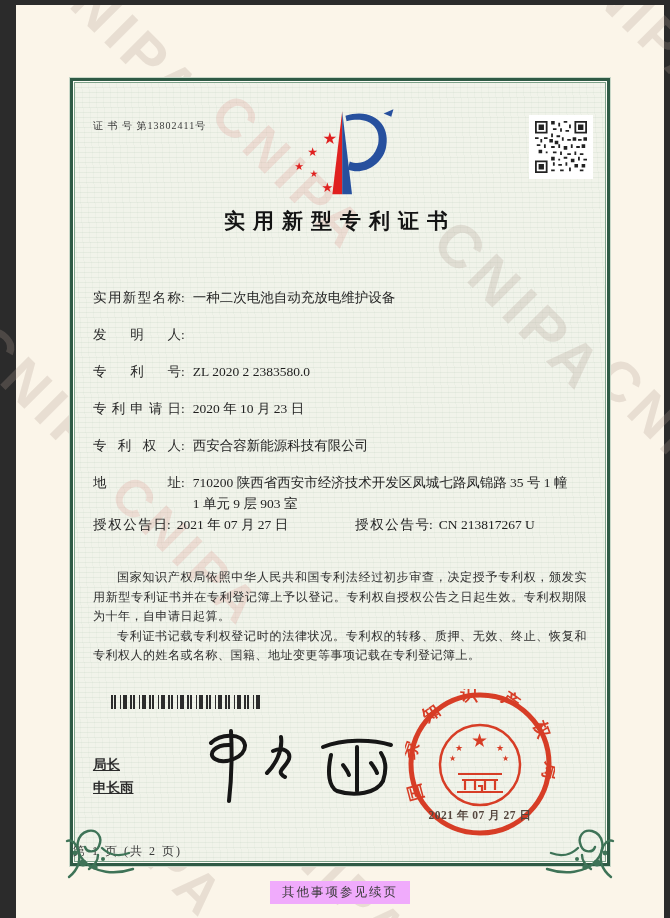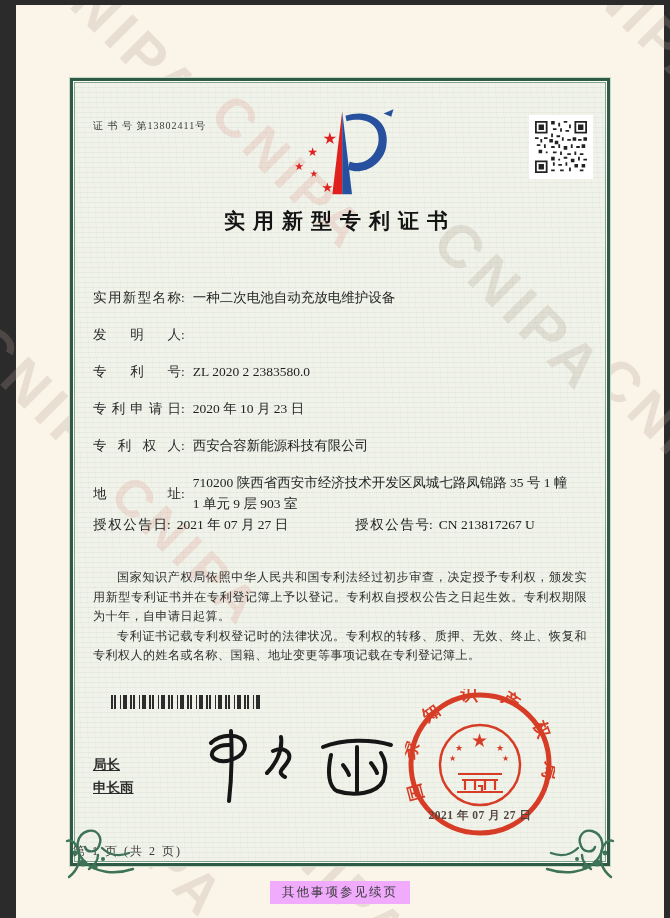"实用新型名称" .frow { align-items: center -> none }
